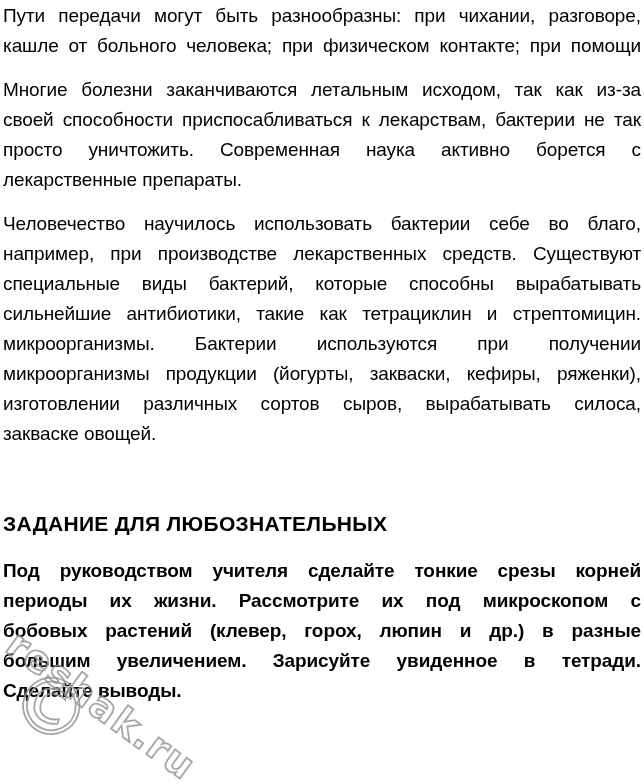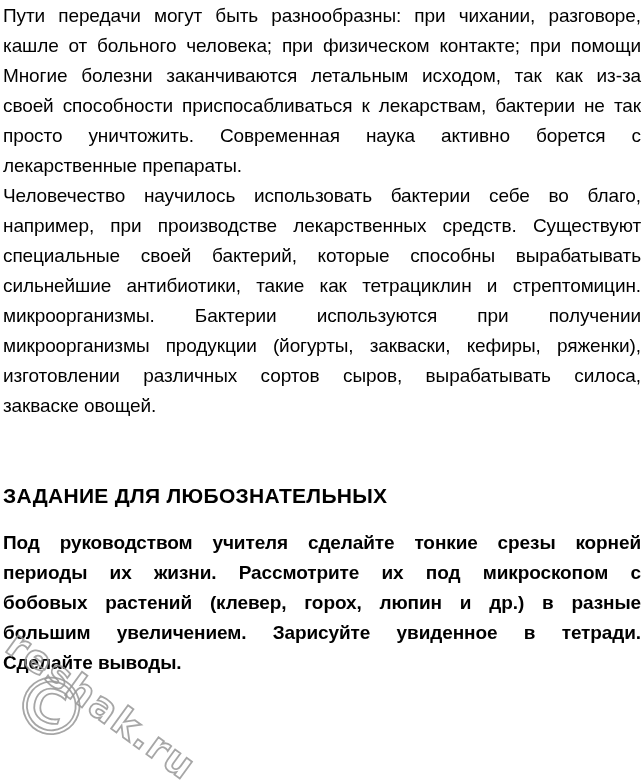"Многие болезни заканчиваются летальным" .para:not(:first-child) { margin-top: 0 -> 14px }
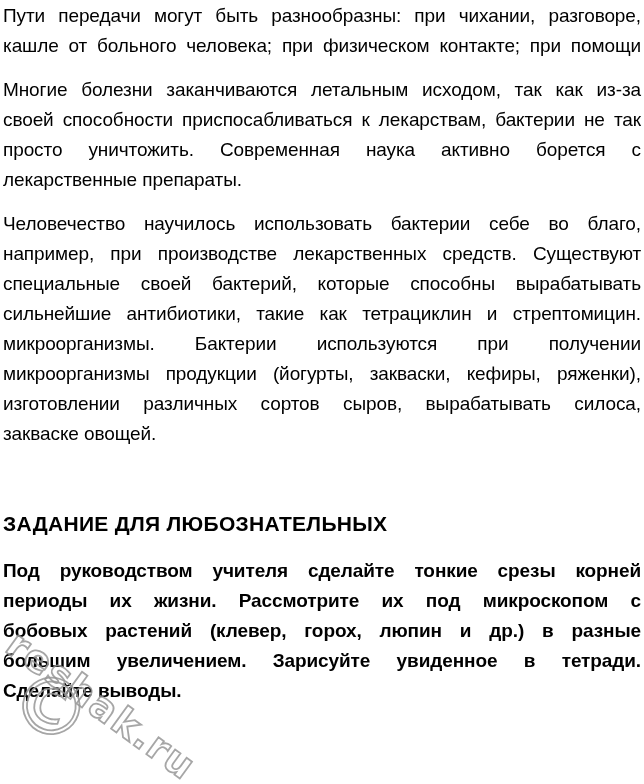"специальные своей бактерий, которые" div.line { text: своей -> виды }
